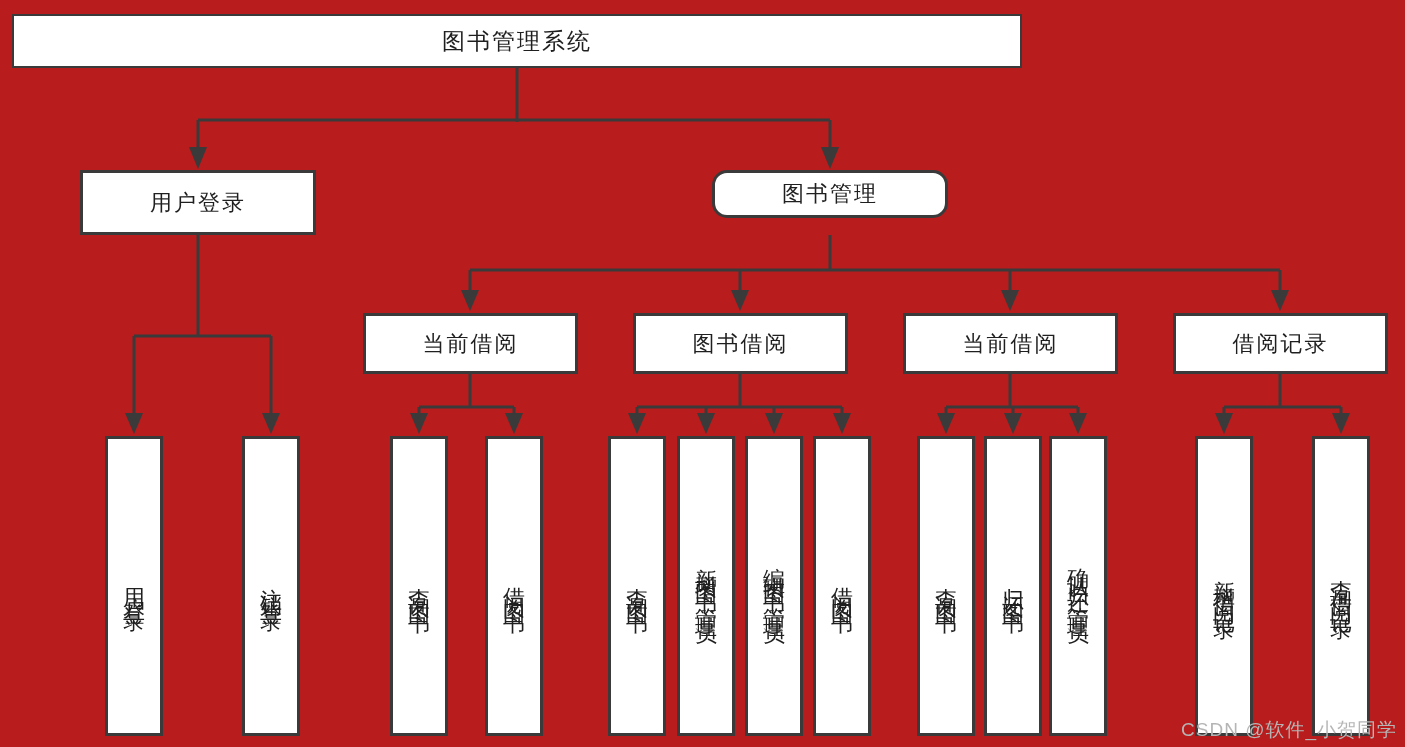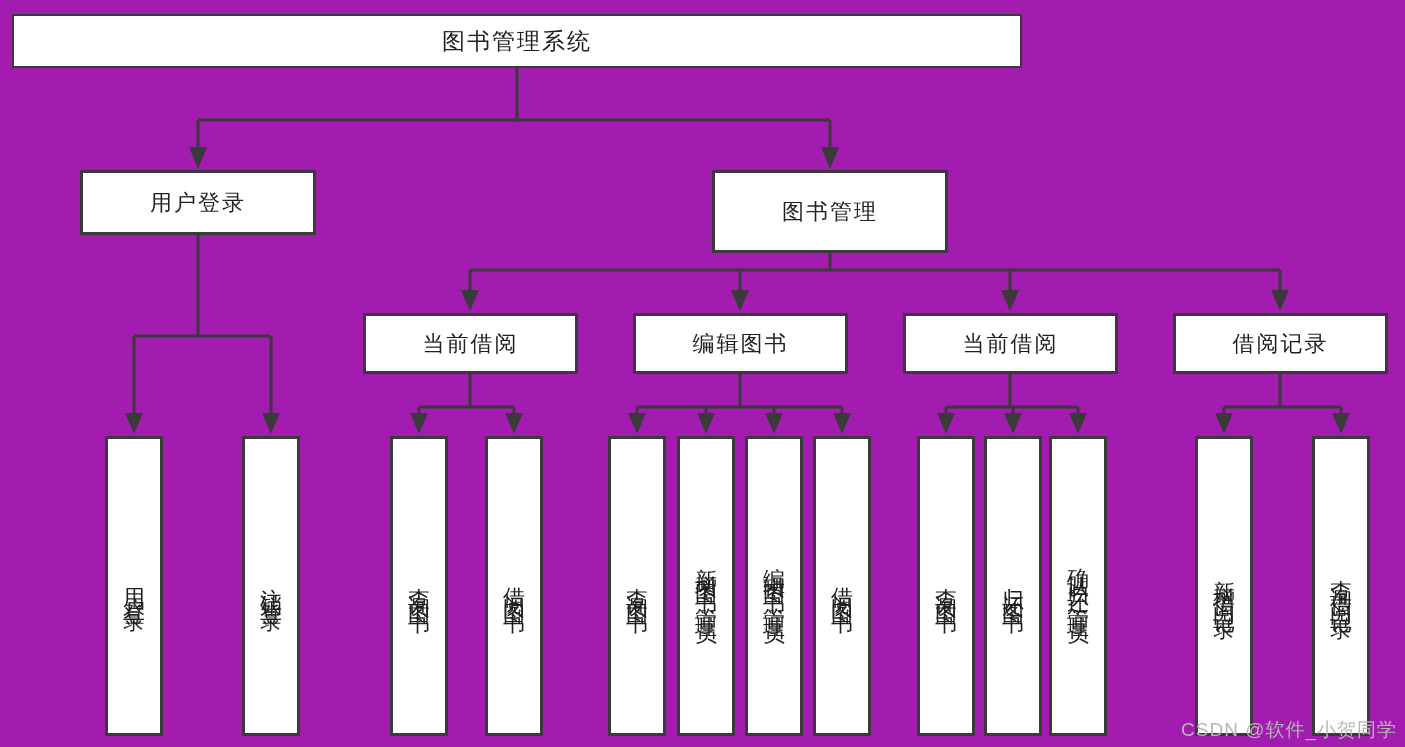"图书管理系统" .canvas { background: #a21caf -> #b91c1c }
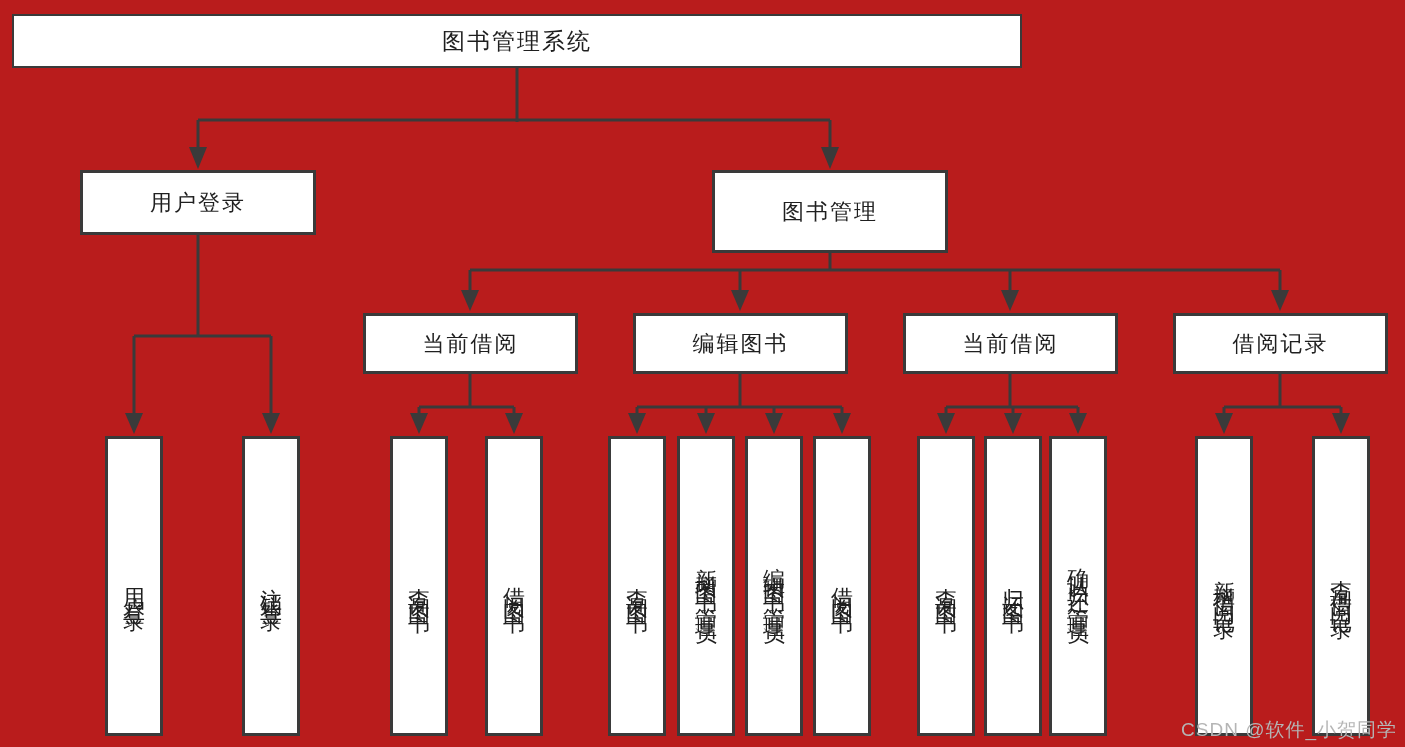"图书管理" div.node { border-radius: none -> 15px; height: 83px -> 48px }
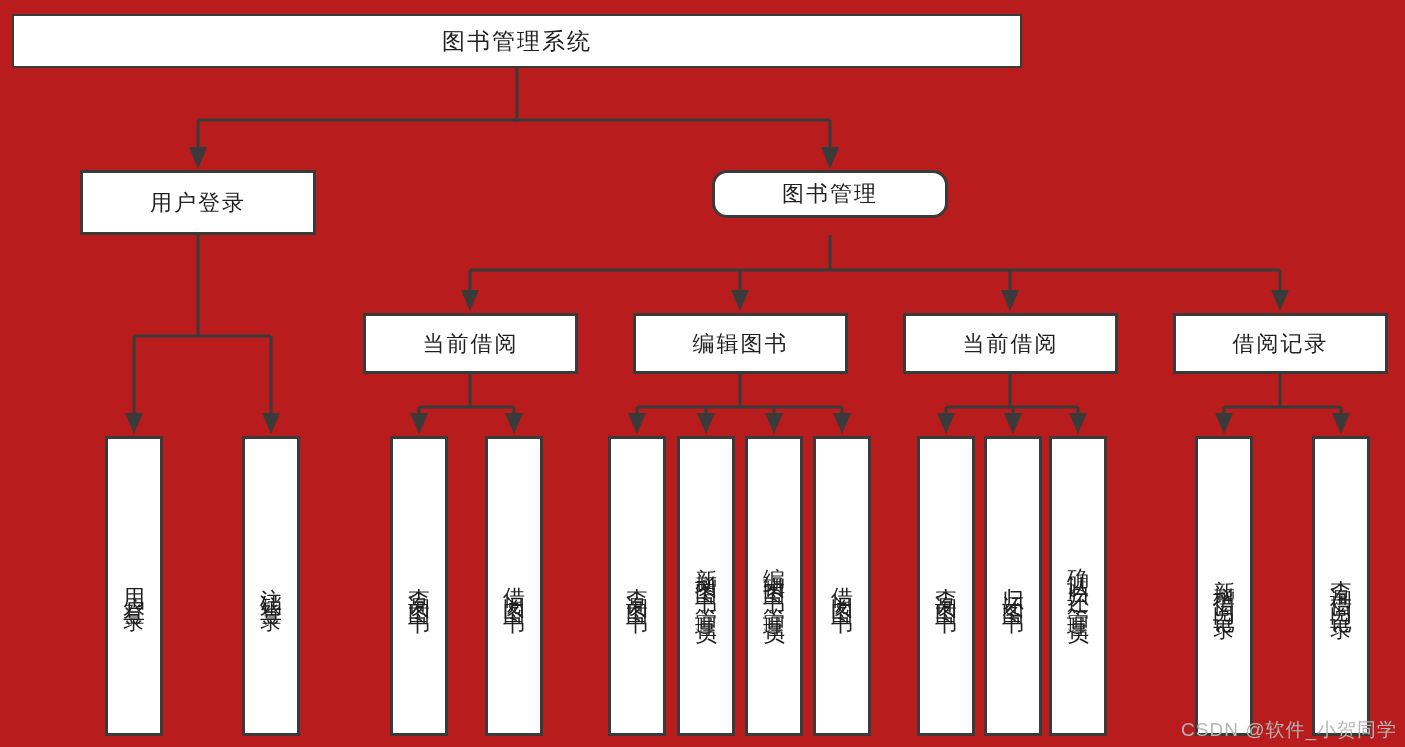"编辑图书" div.node { text: 编辑图书 -> 图书借阅 }
